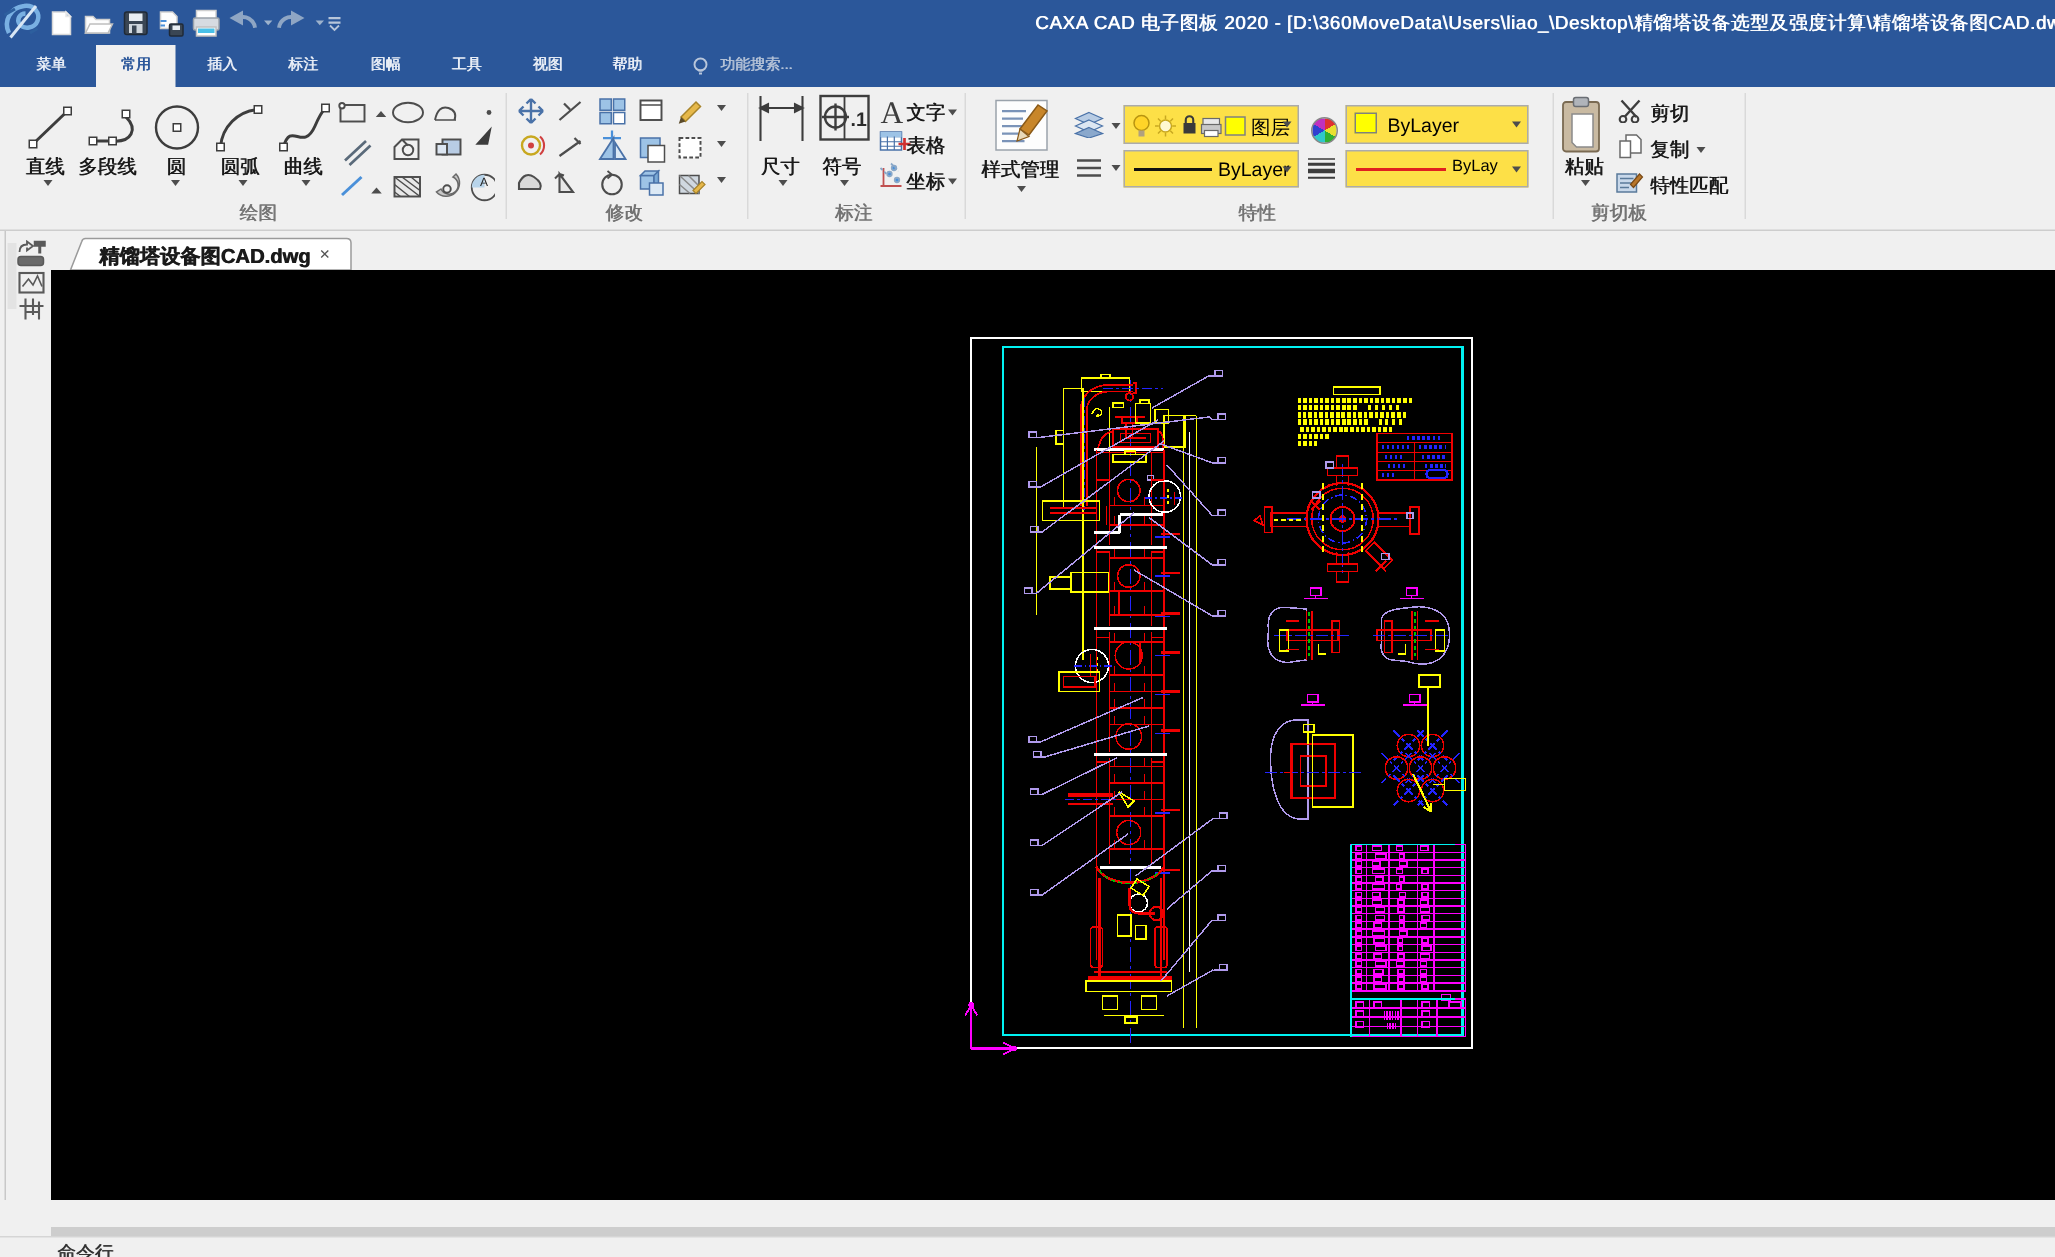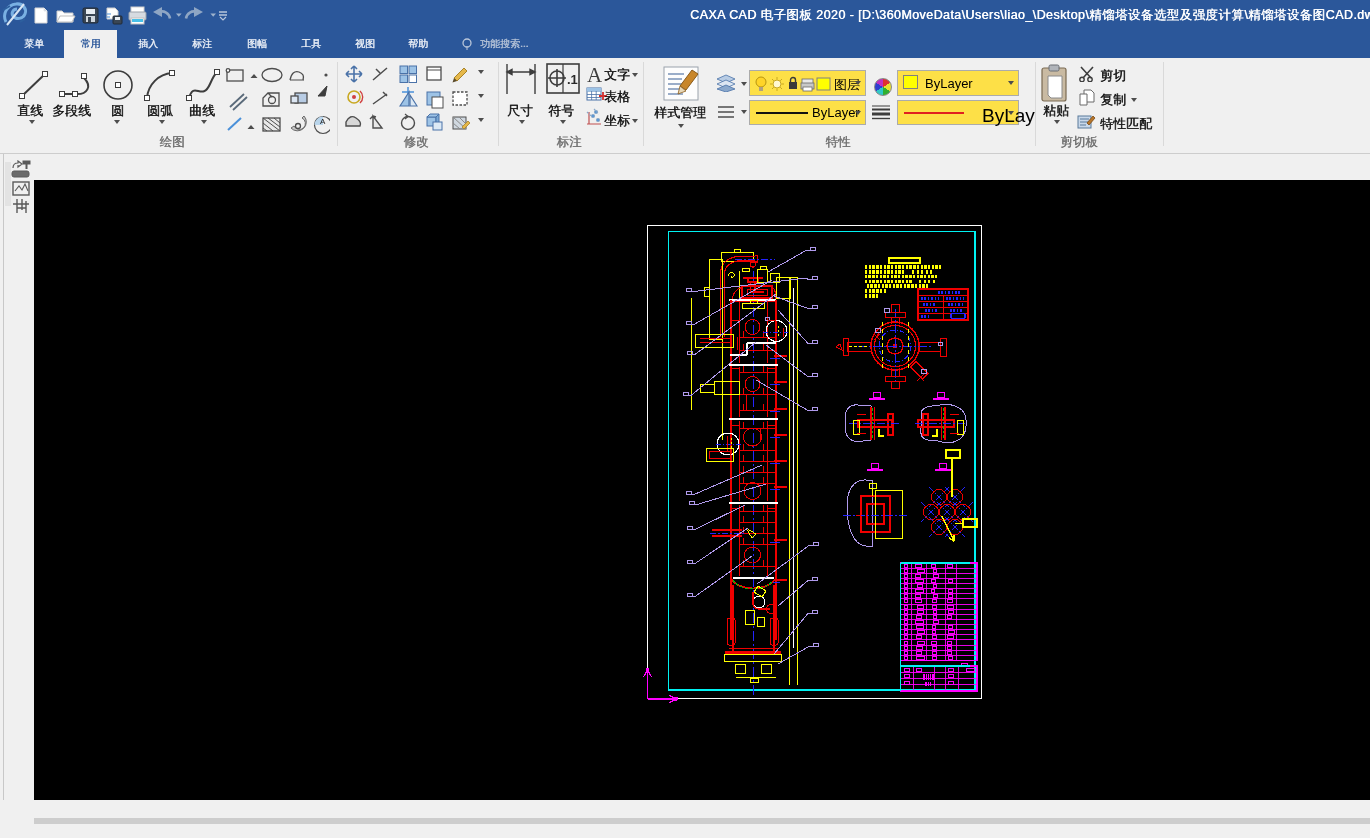"ByLay" span { font-size: 19px -> 11px; left: 84px -> 70px }
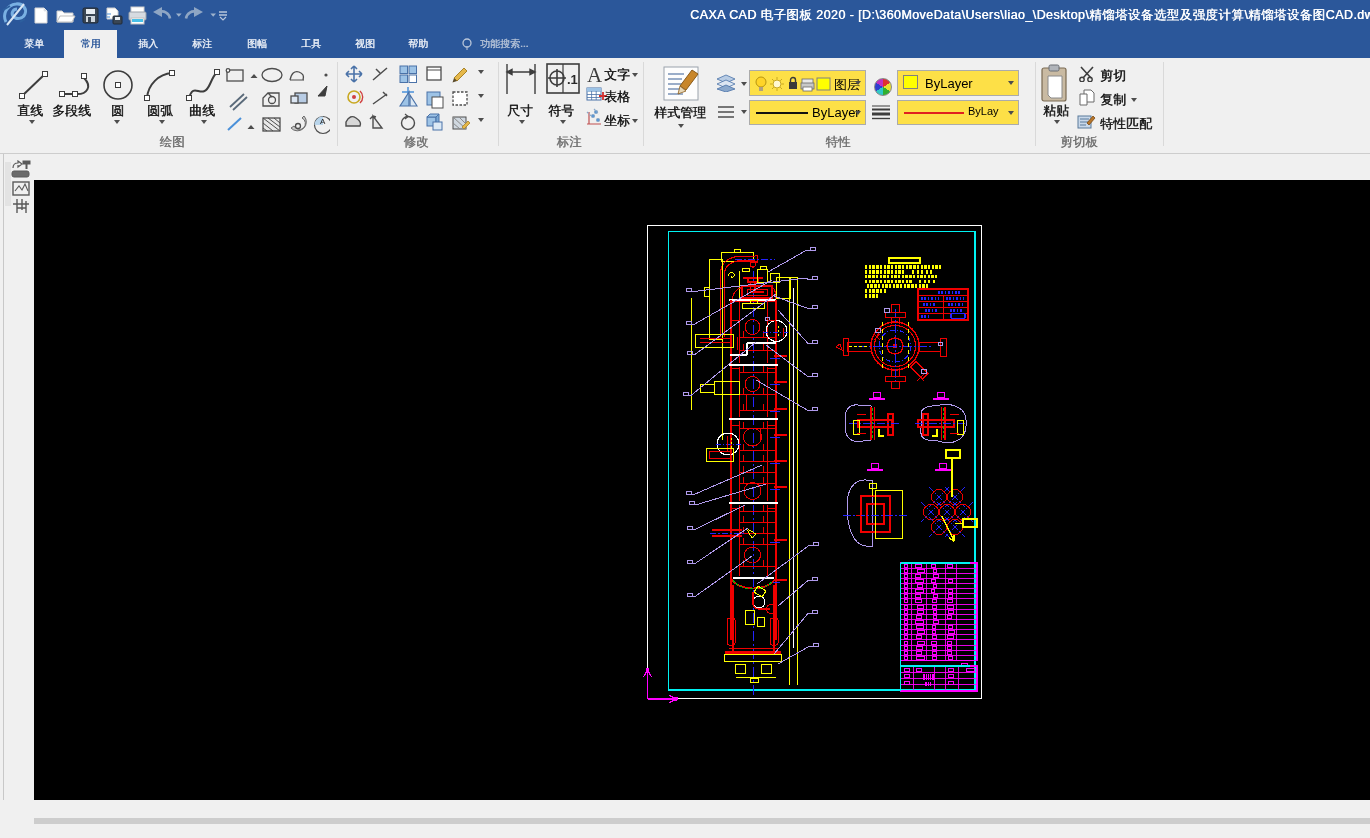"精馏塔设备图CAD.dwg" div { html: none -> <div> <svg> <path></path> </svg> <span>精馏塔设备图CAD.dwg</span> <span>×</span> </div> }
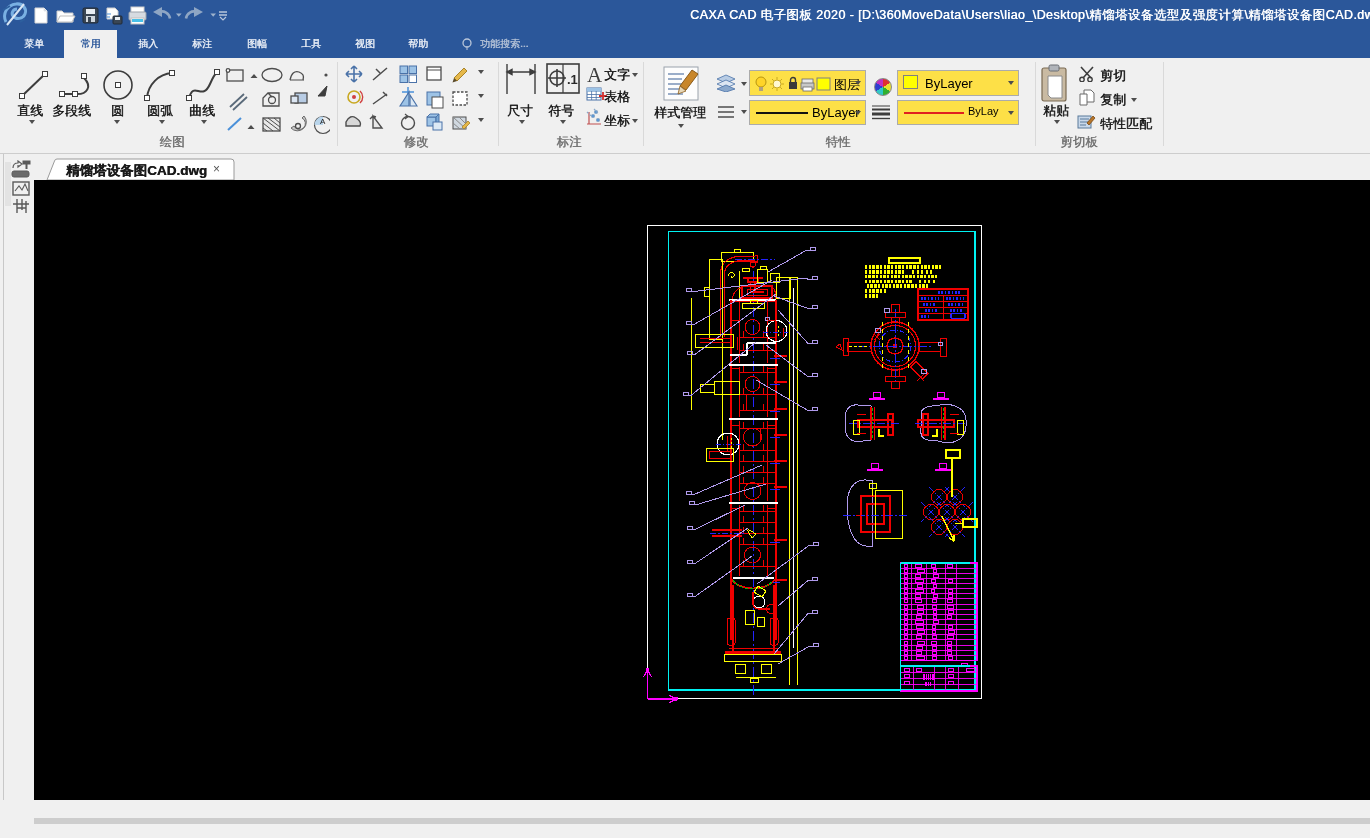"命令行" div { html: none -> <div> <span>命令行</span> </div> }
